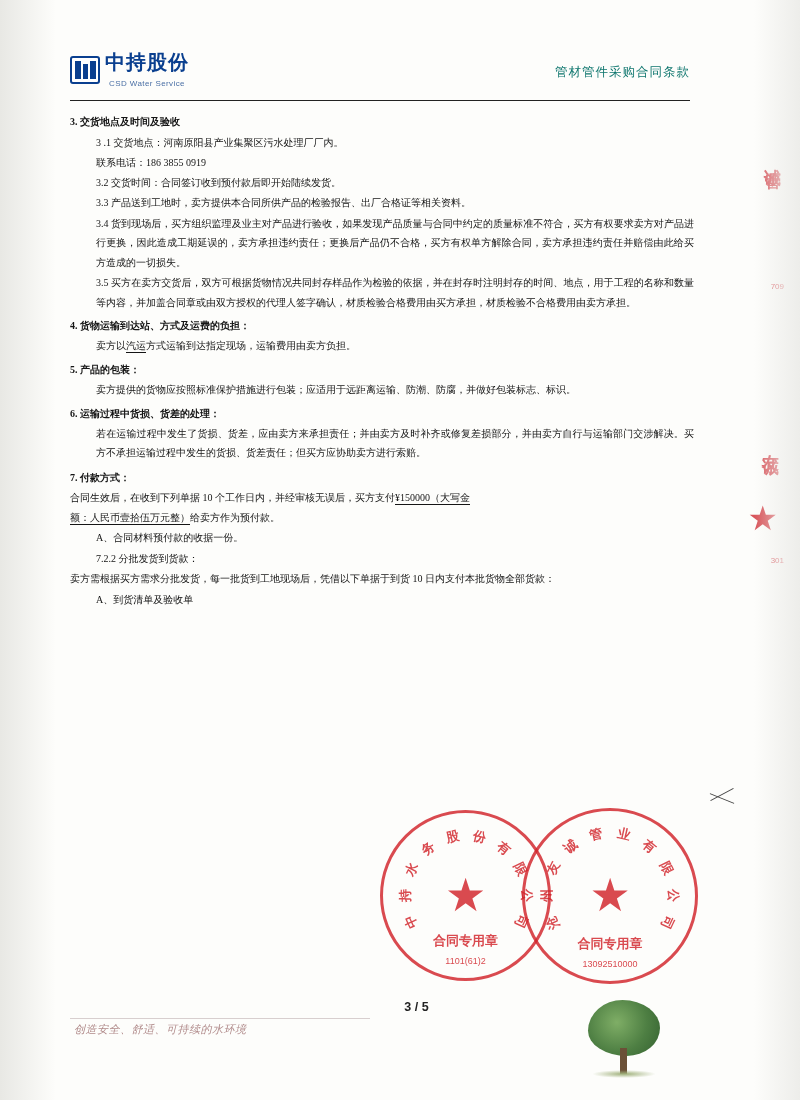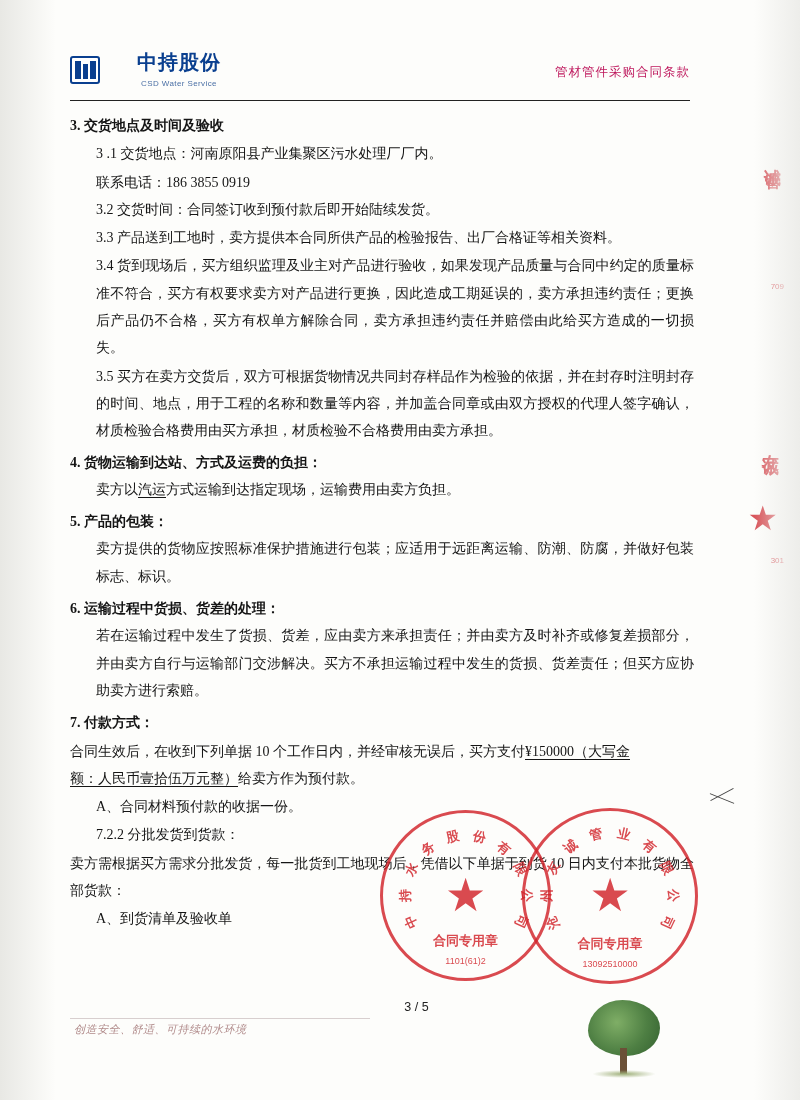"中持股份" .logo-wrap { gap: 32px -> none }
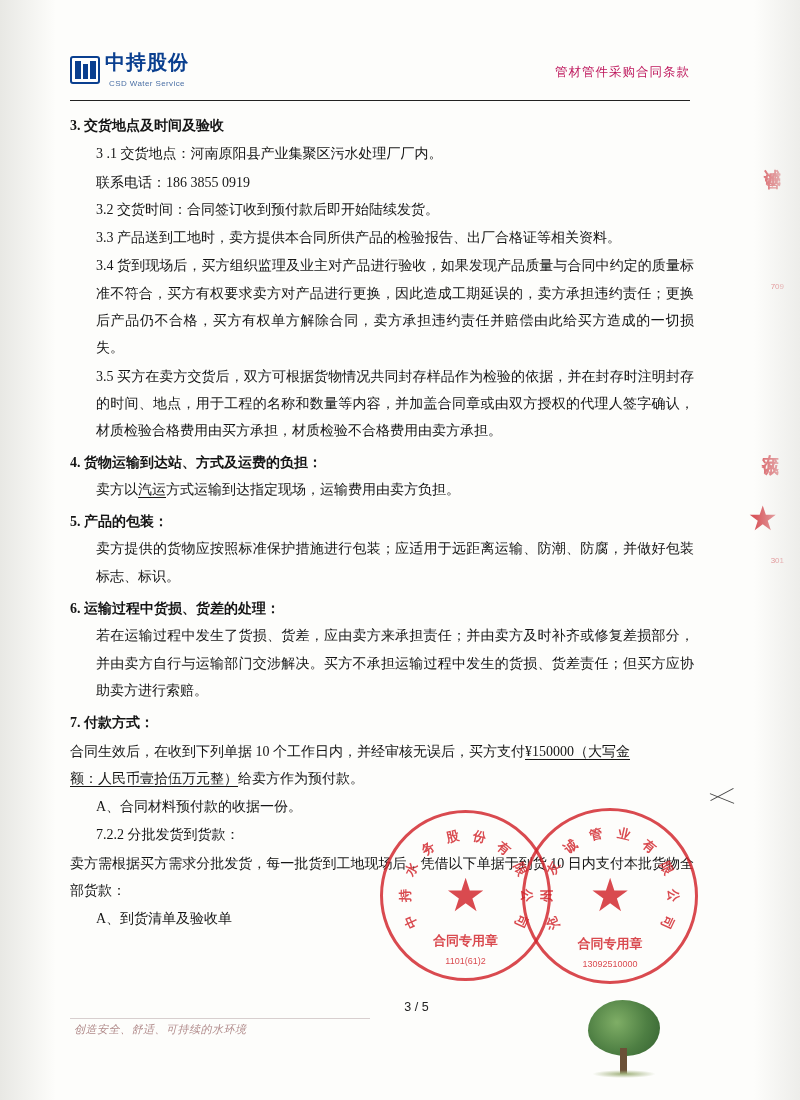"管材管件采购合同条款" .header-right { color: #be185d -> #0f766e }
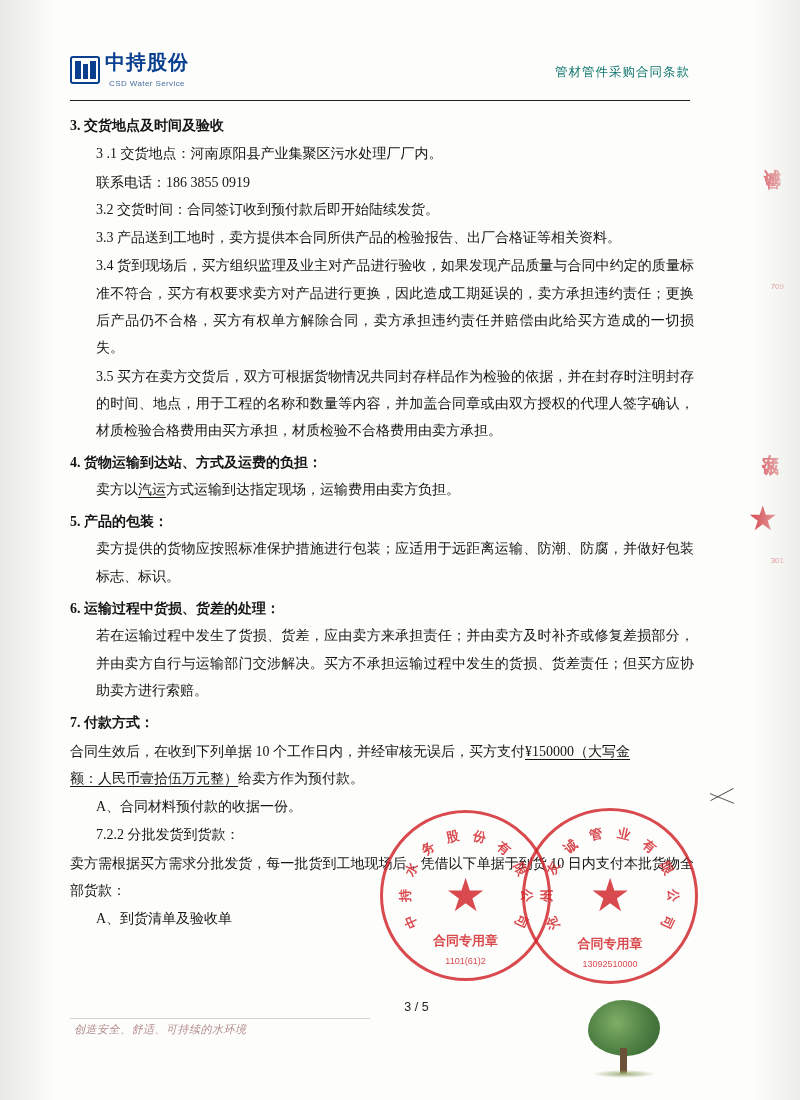"3. 交货地点及时间及验收" .content { font-size: 14px -> 10px }
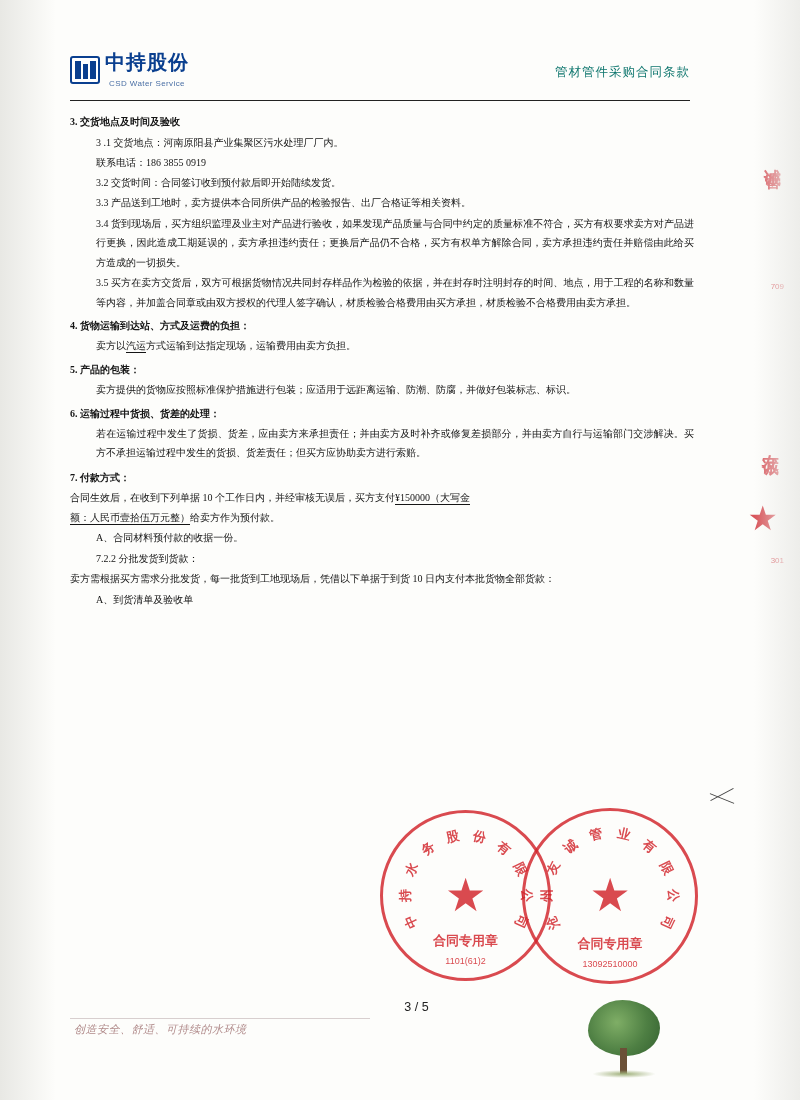"3 / 5" .page-num { font-weight: normal -> bold }
